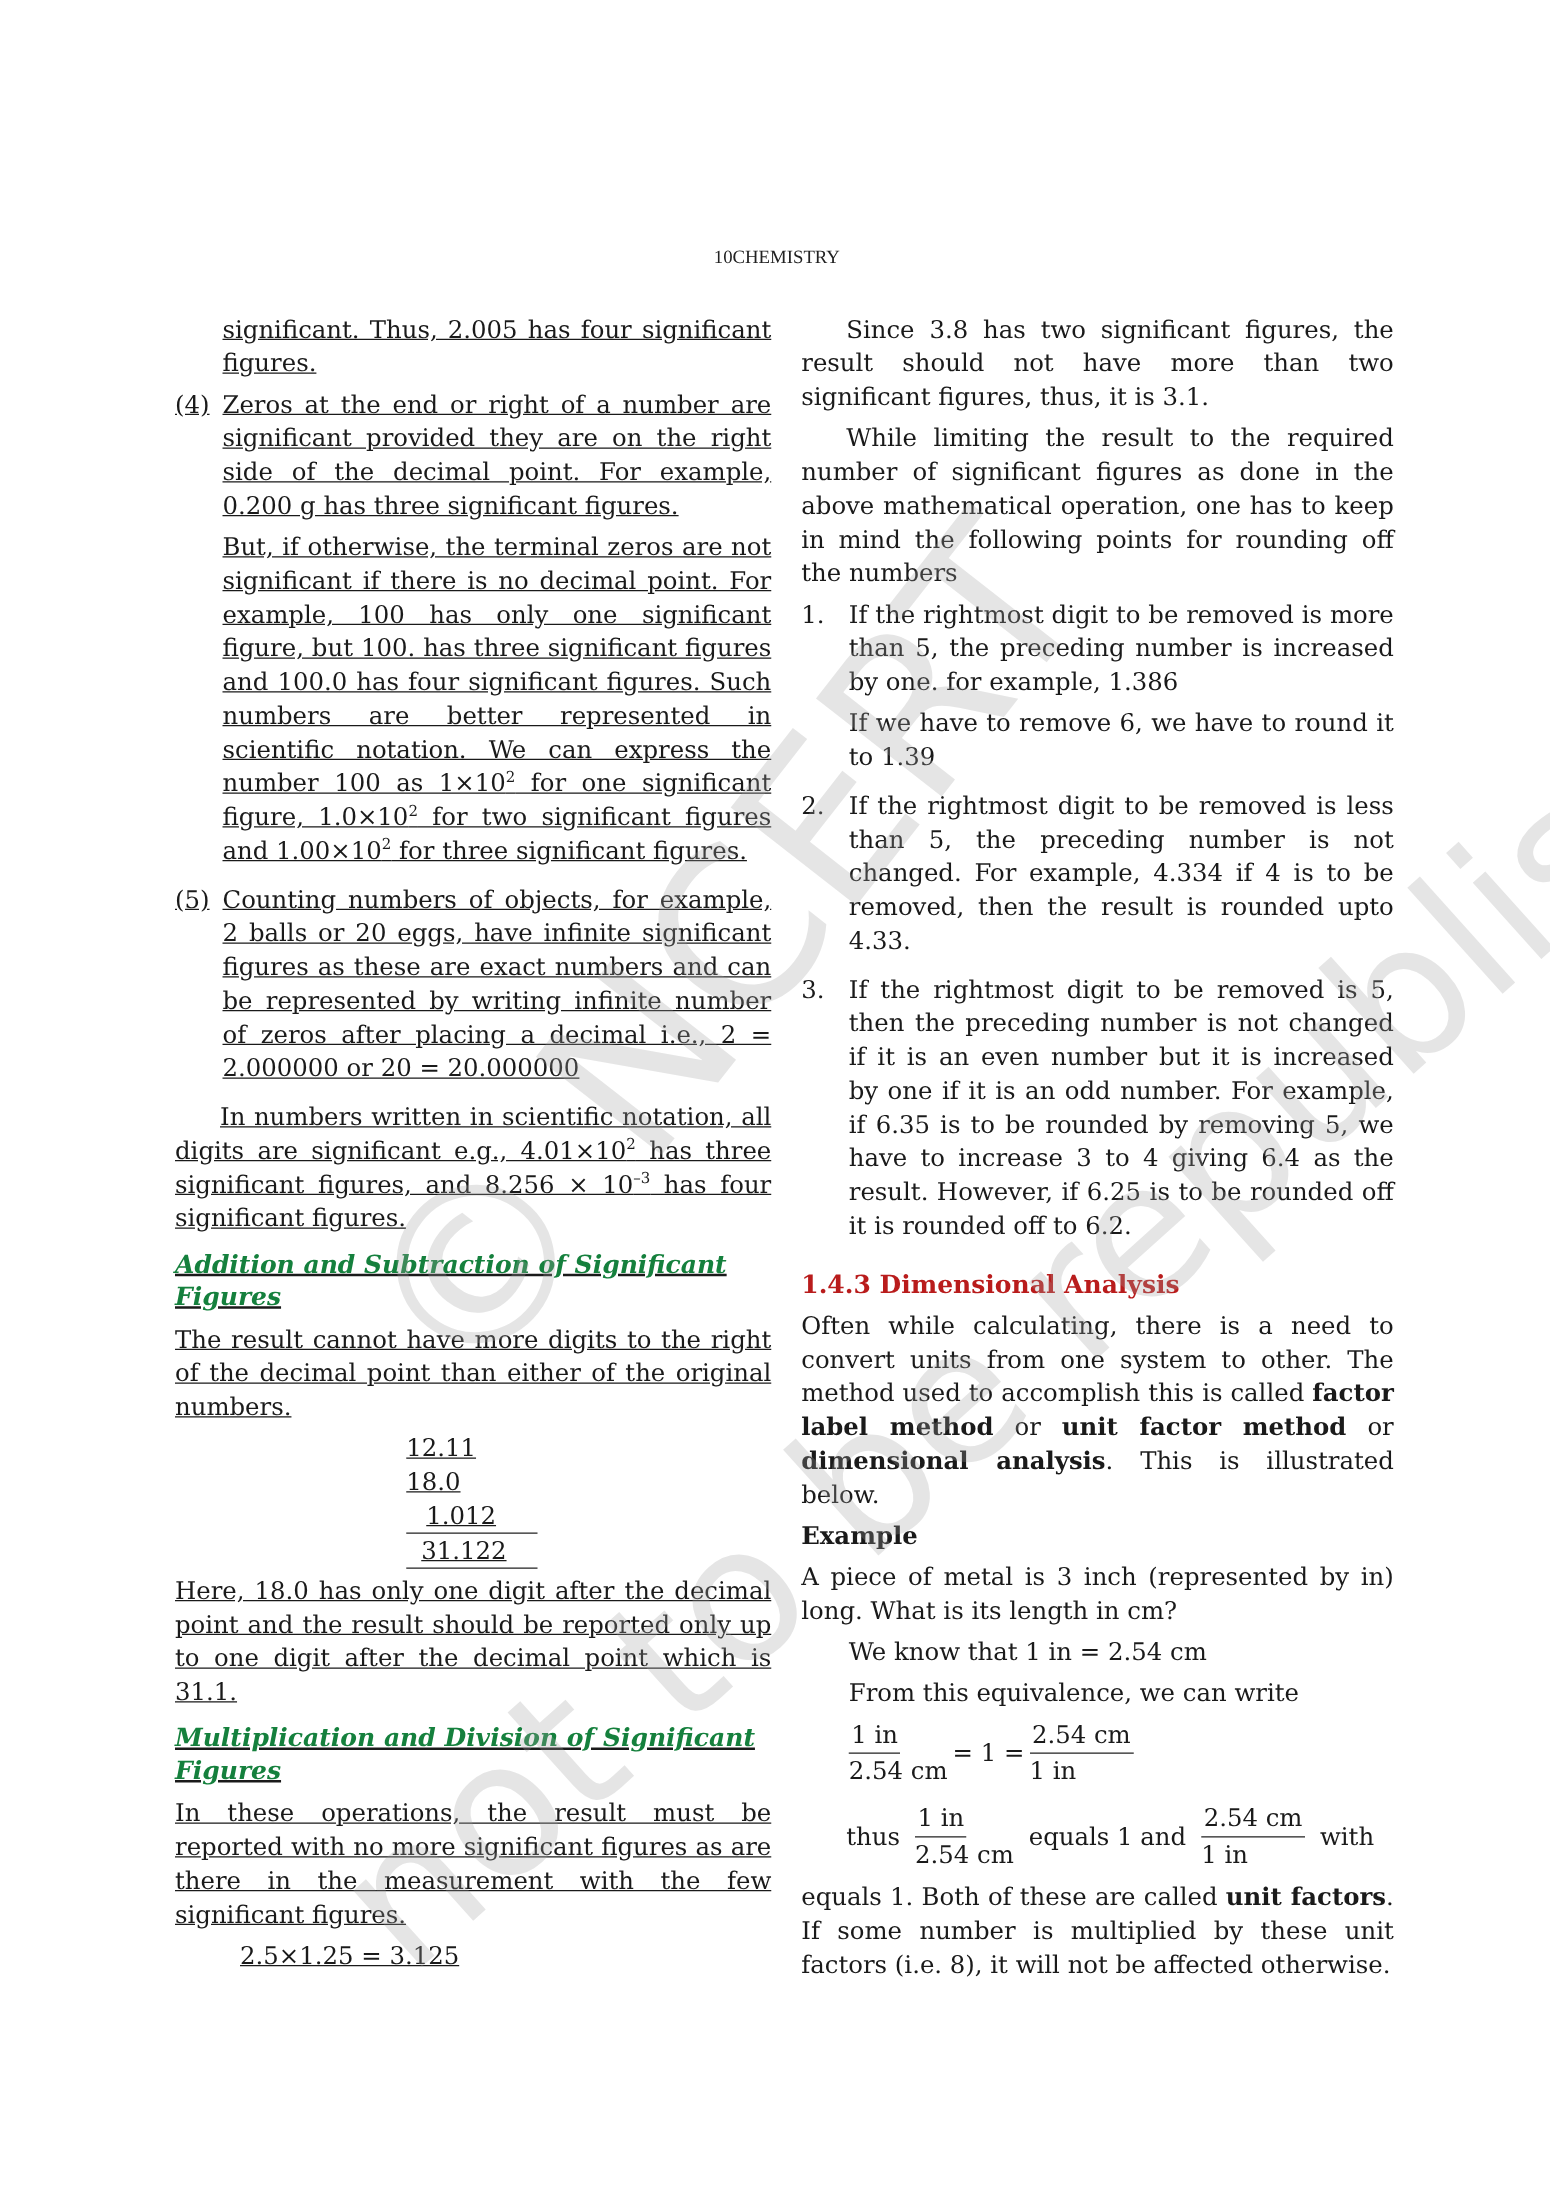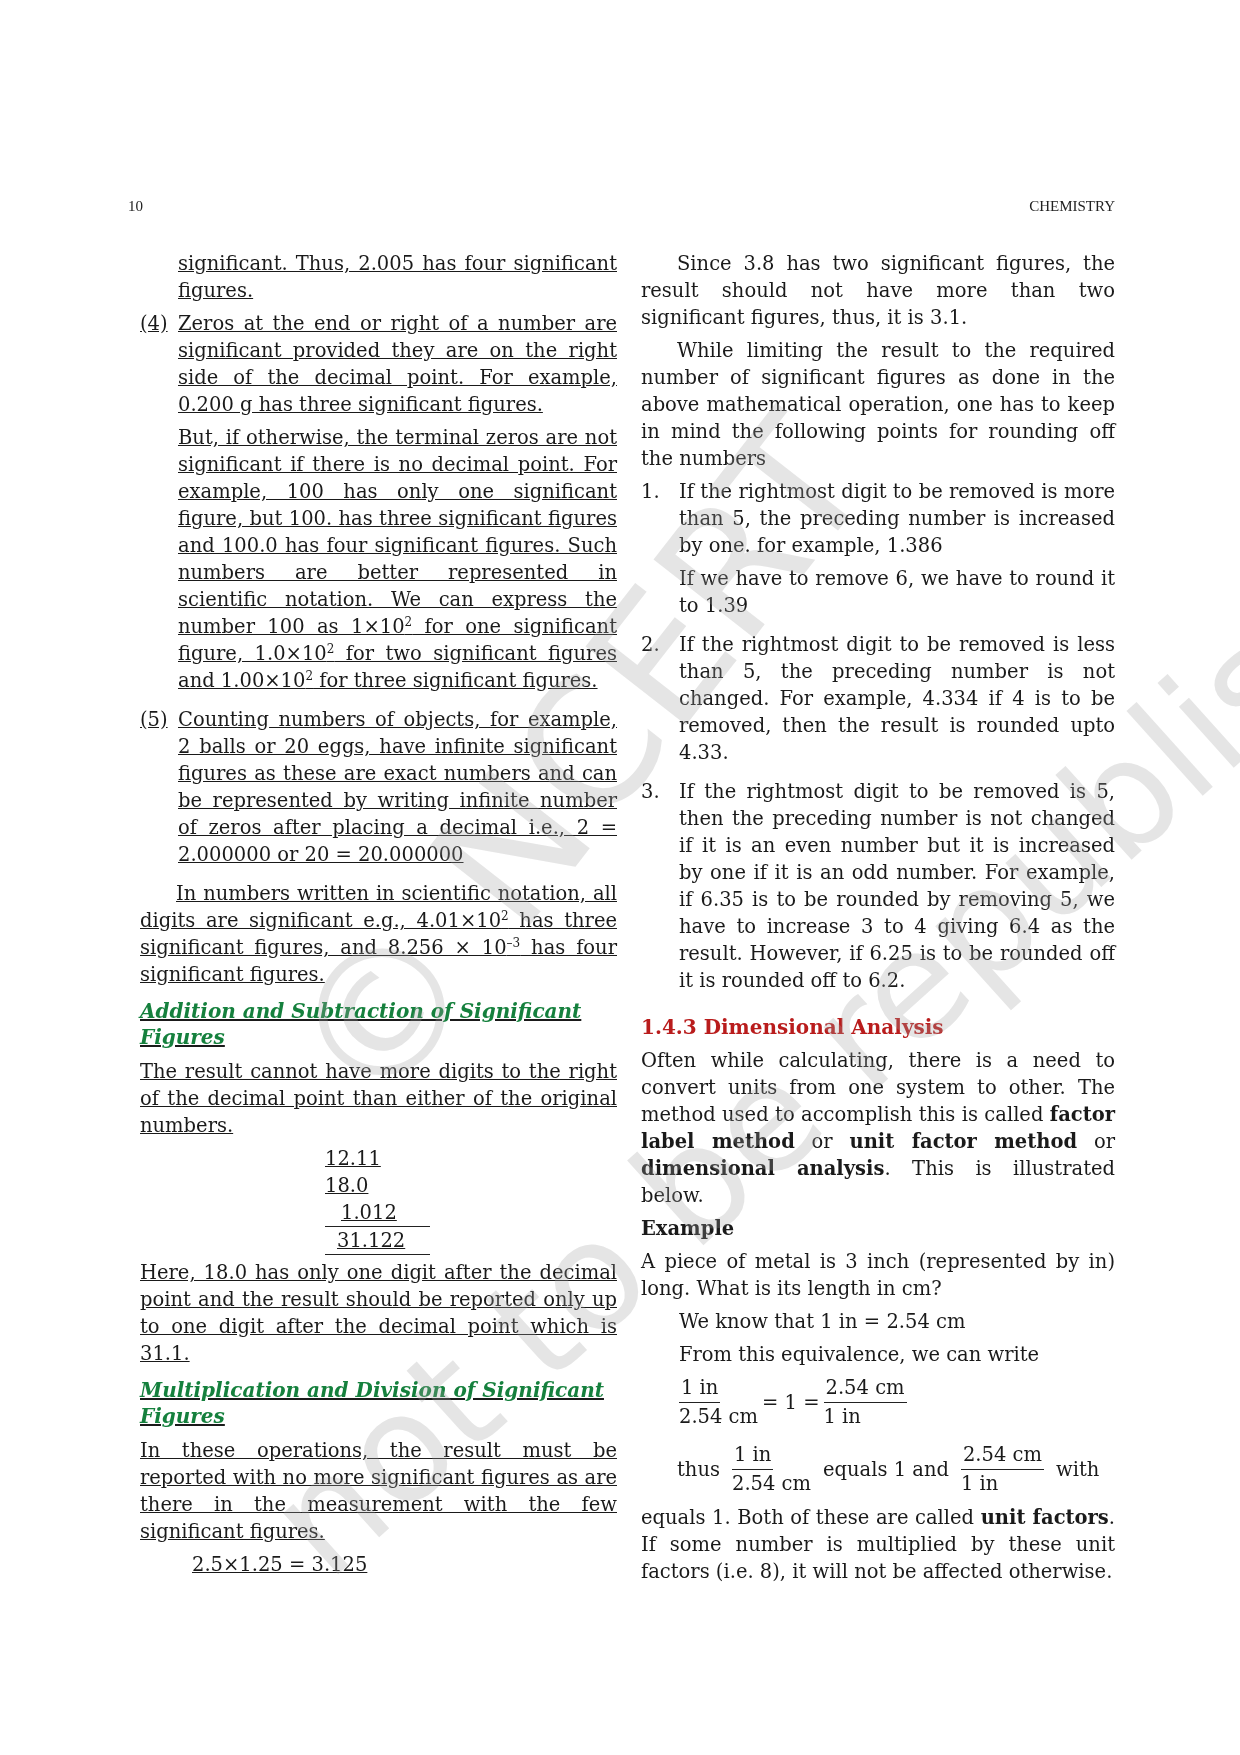"10" .page-header { justify-content: space-between -> center }
